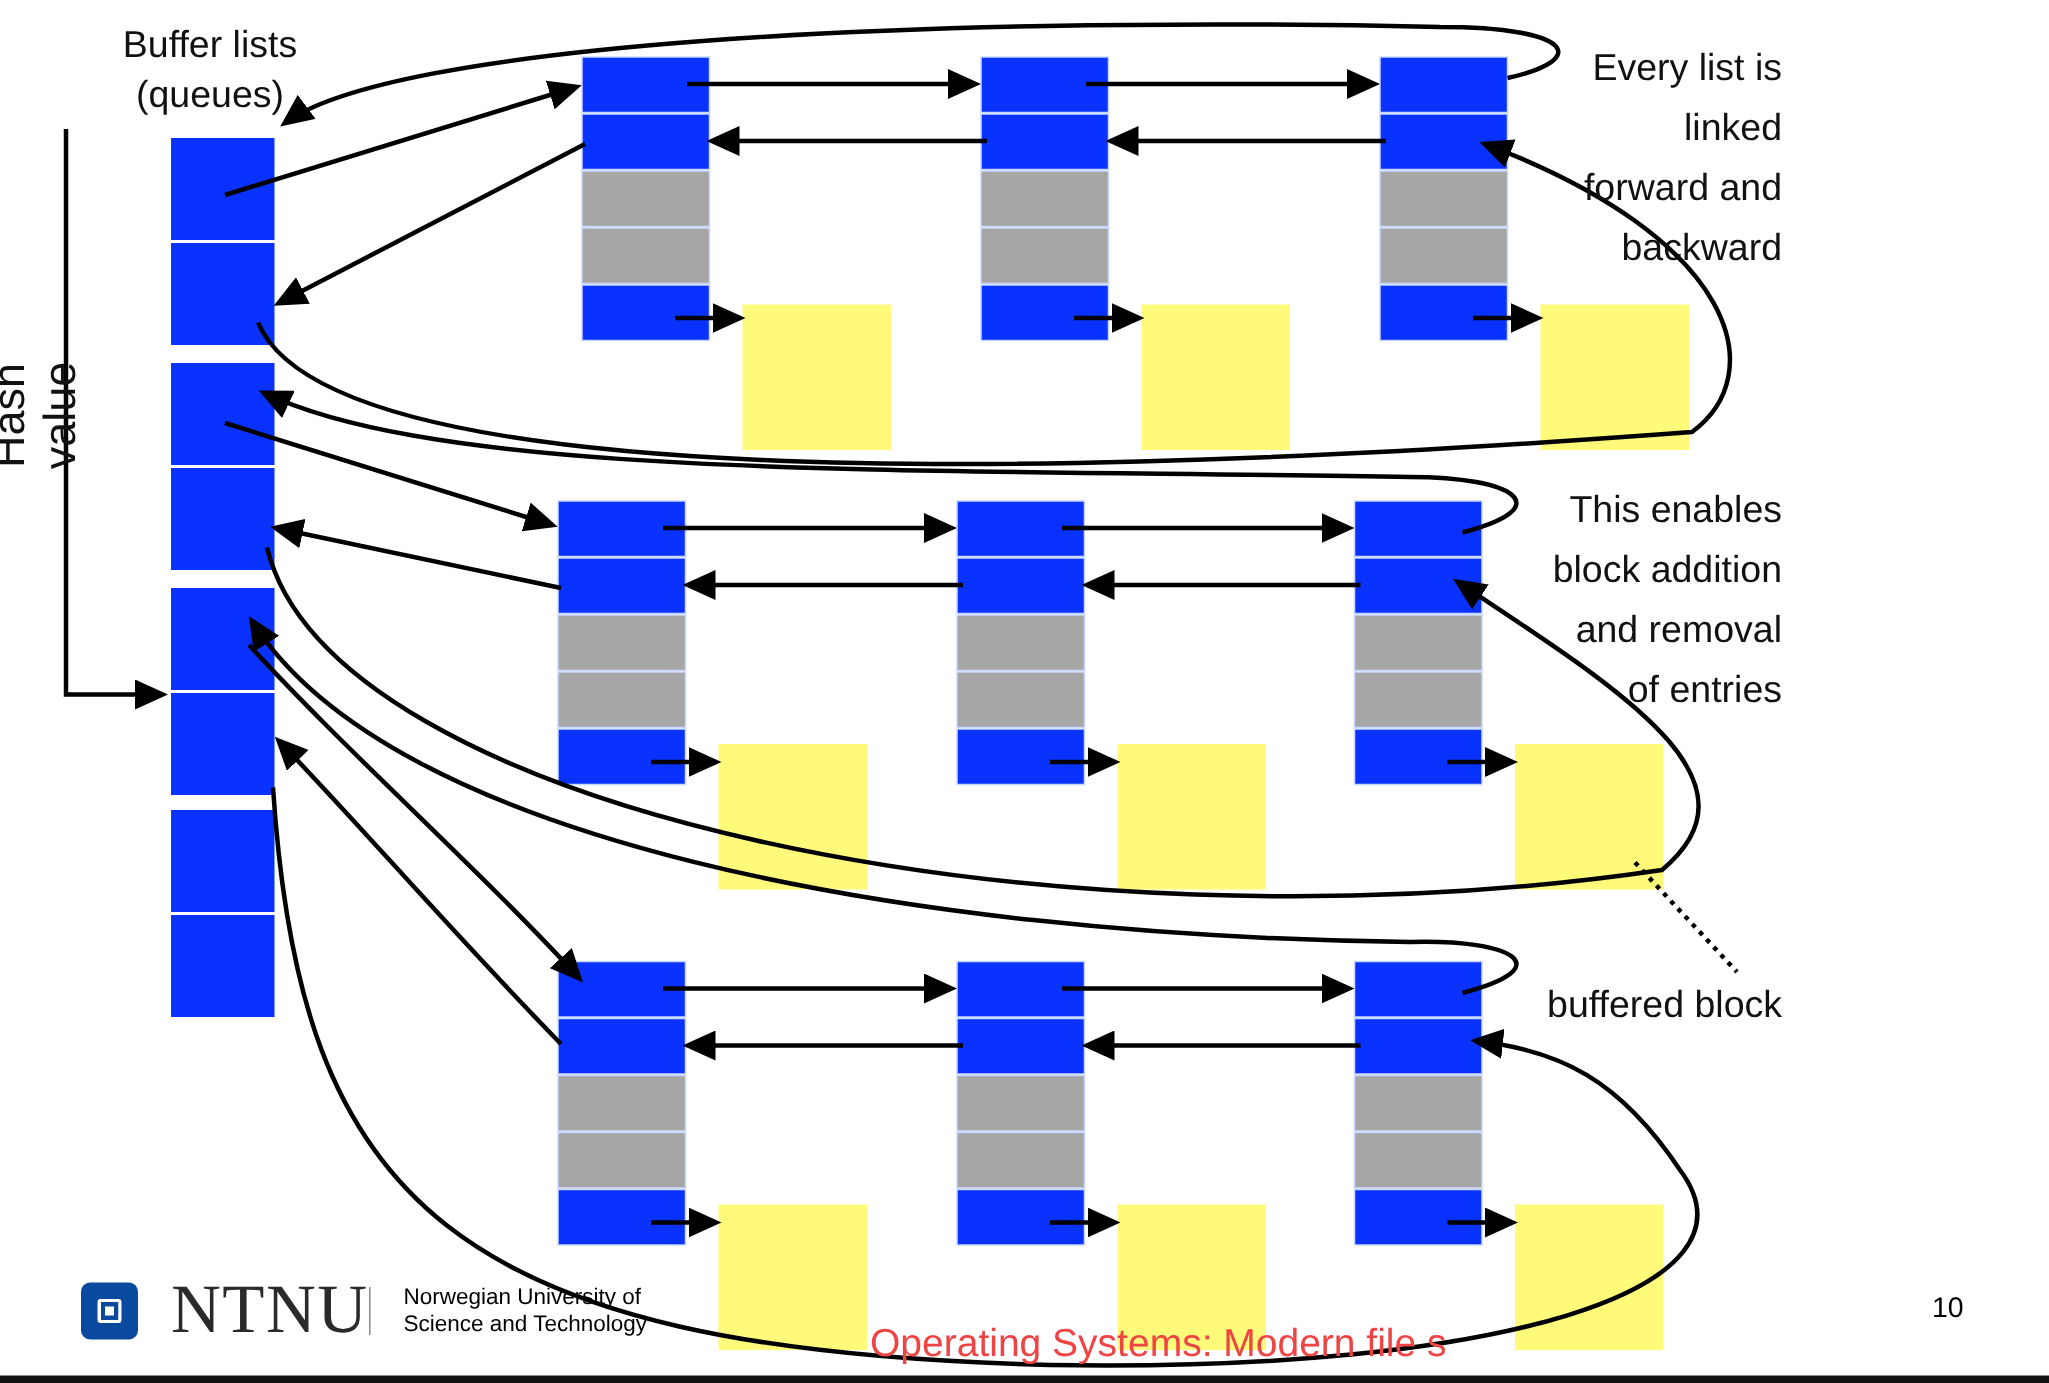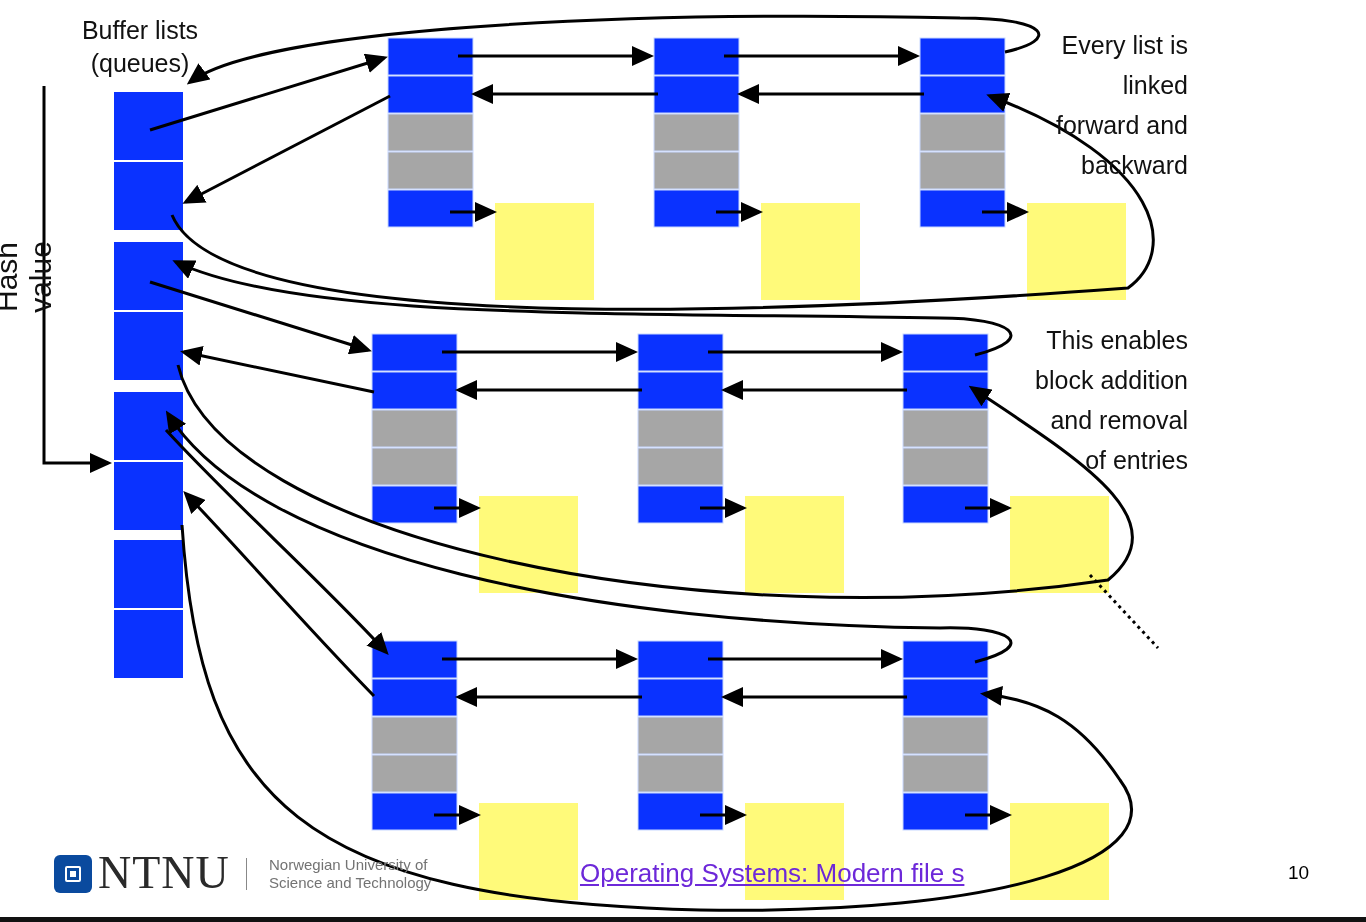"buffered block" div.txt { html: none -> <div>buffered block</div> }
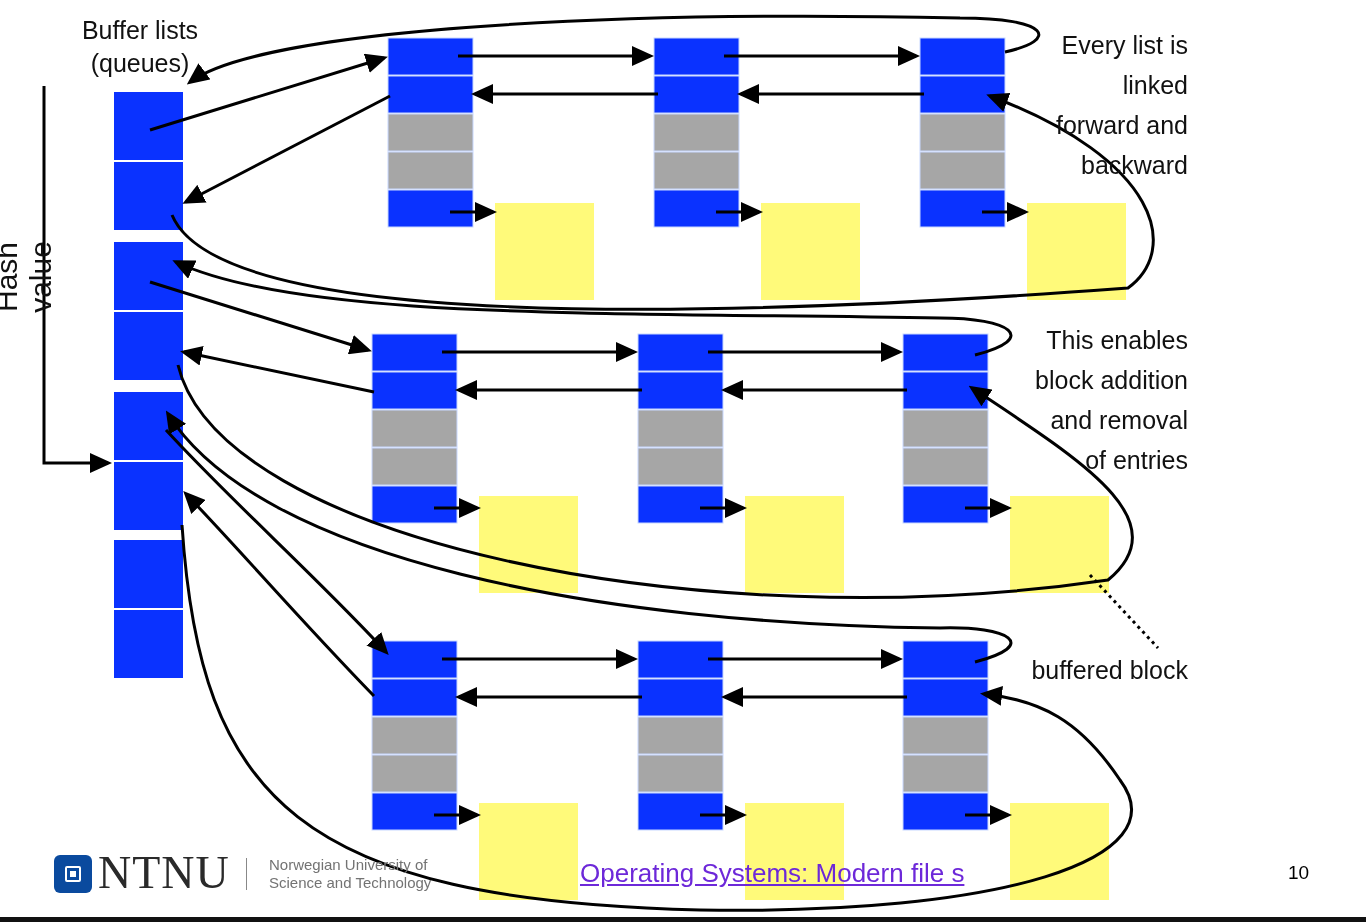"NTNU" .ntnu { left: 98px -> 114px }
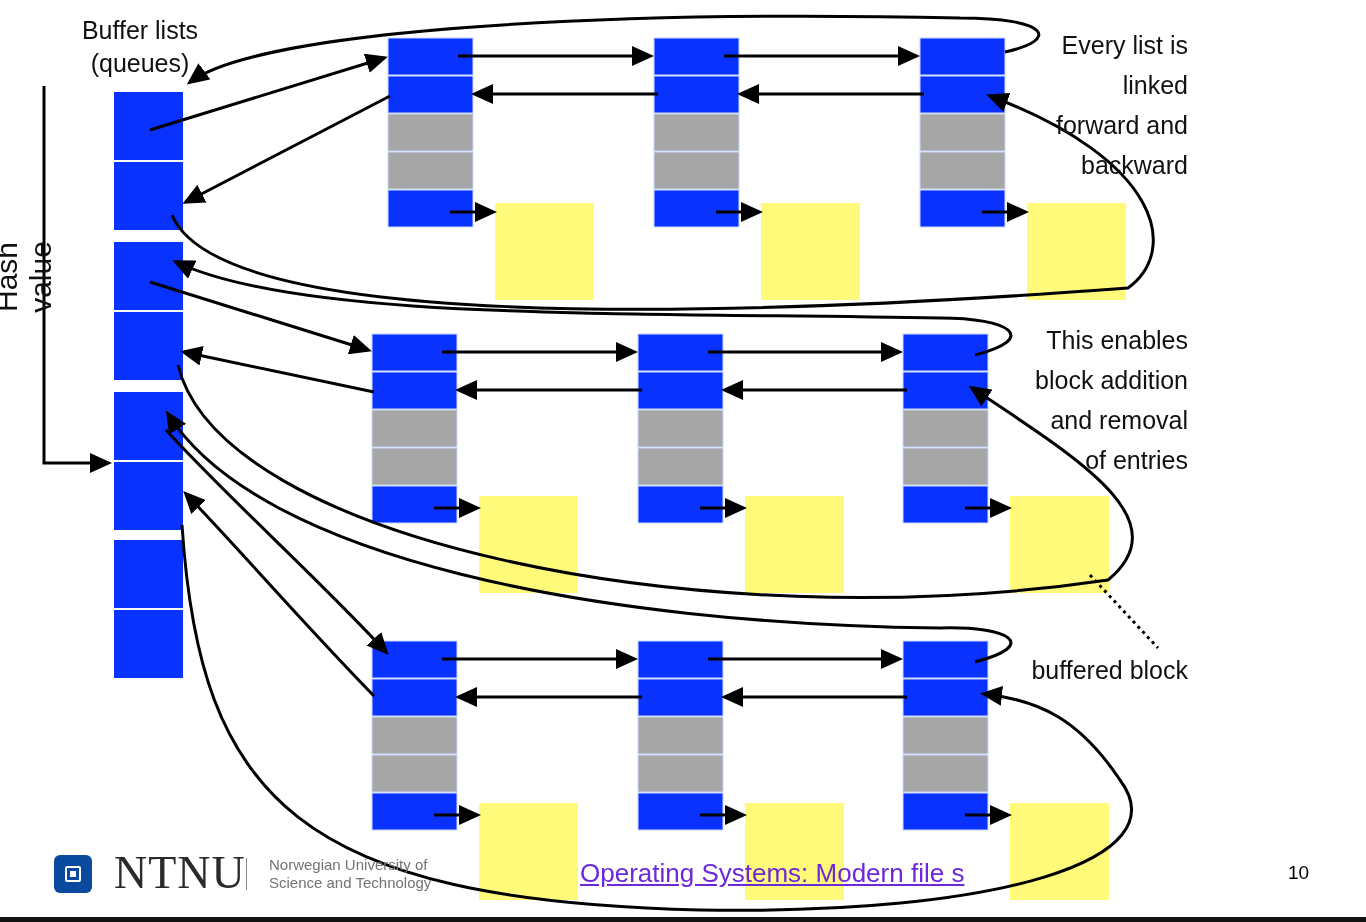"Norwegian University of" .uni { color: #737373 -> #000000 }
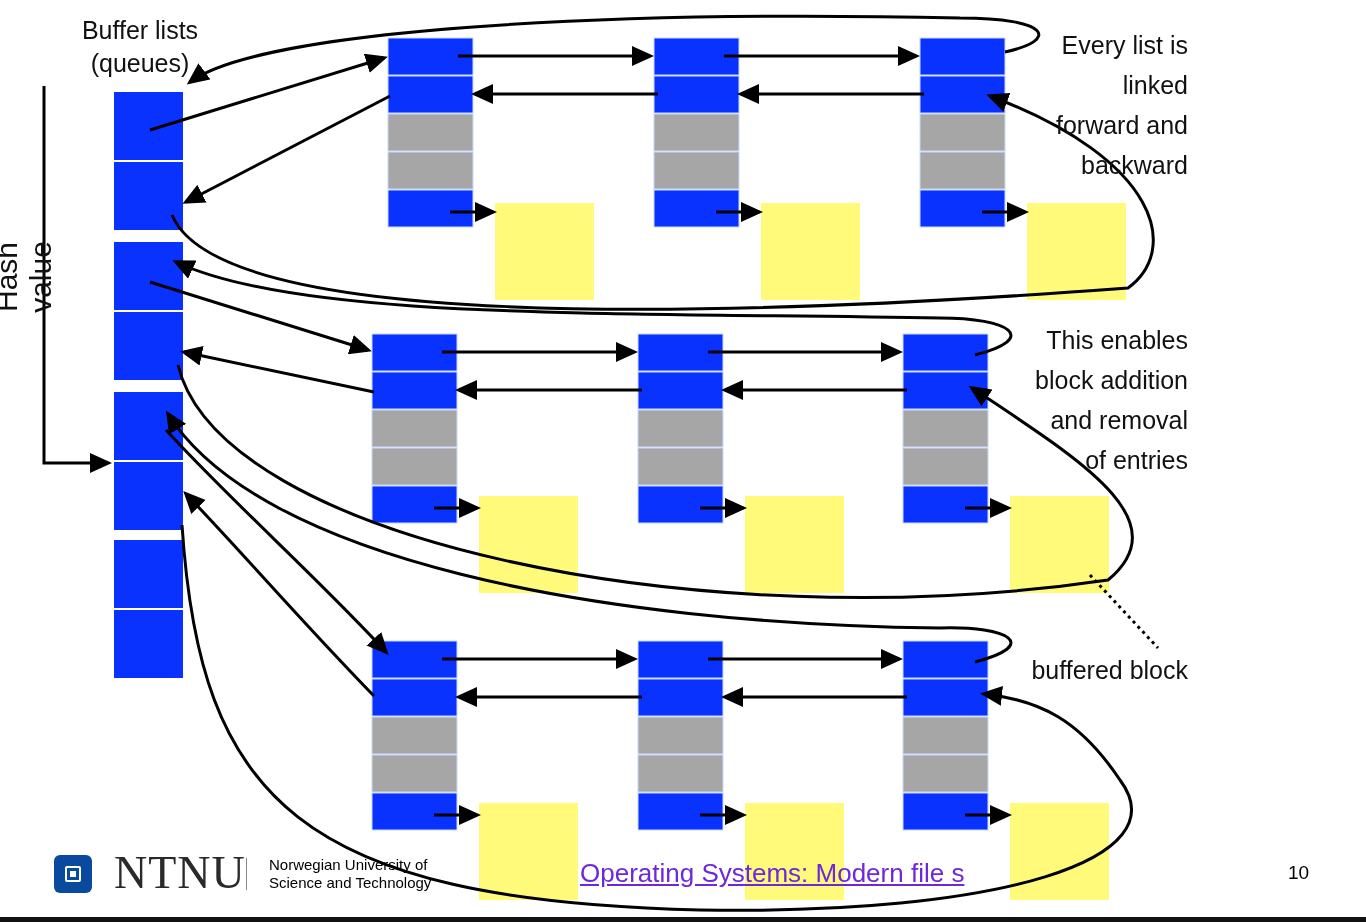"Operating Systems: Modern file s" .course { color: #6d28d9 -> #ef4444; text-decoration: underline -> none; top: 858px -> 880px }
